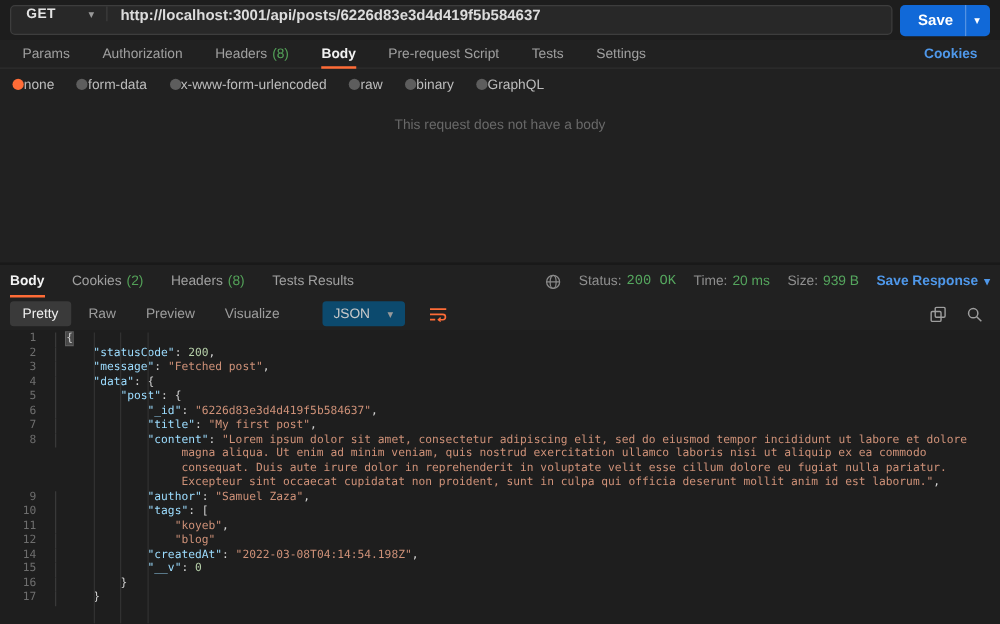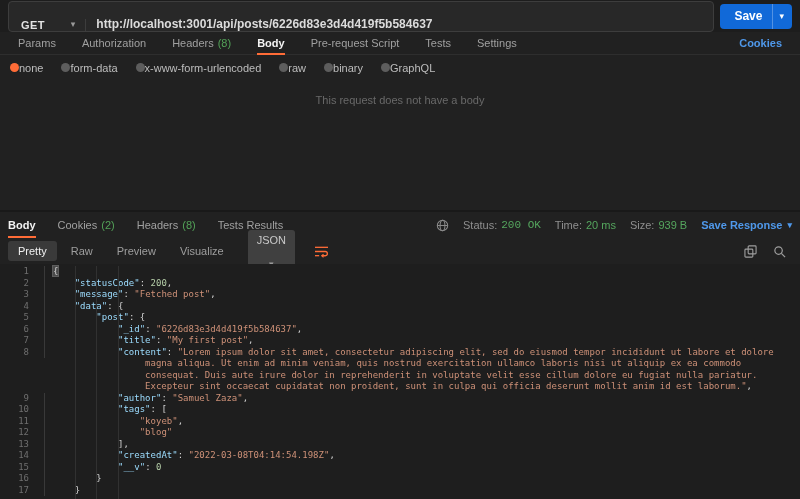"GET" .url-group { align-items: flex-end -> flex-start; height: 31px -> 24px }
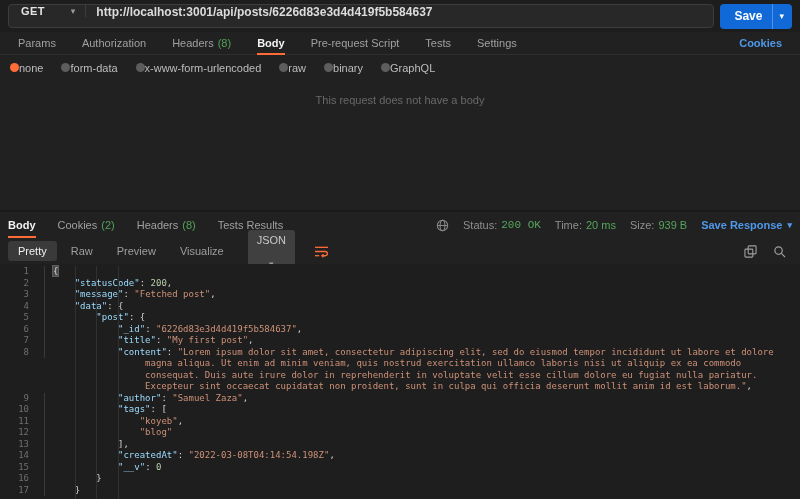"JSON" .fmt-select { background: #404040 -> #0c4a6e; flex-direction: column -> none; margin-left: 10px -> 20px }
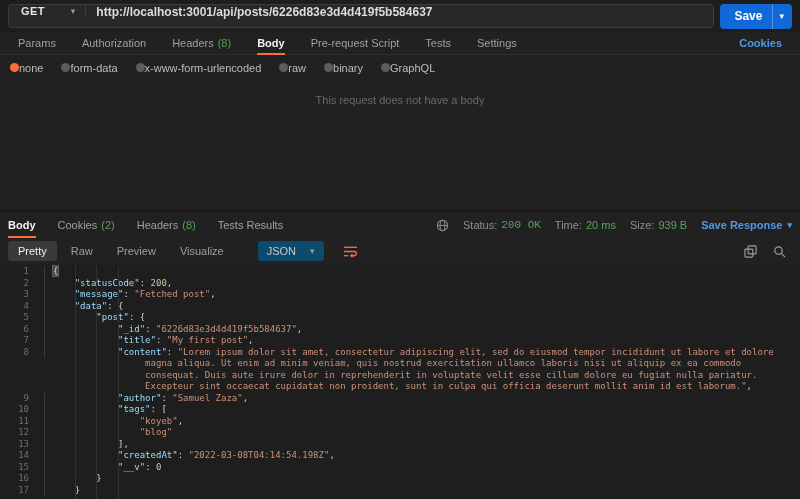"13" div.code-row { html: <div> <span>13</span> <div><span>],</span></div> </div> -> none }
